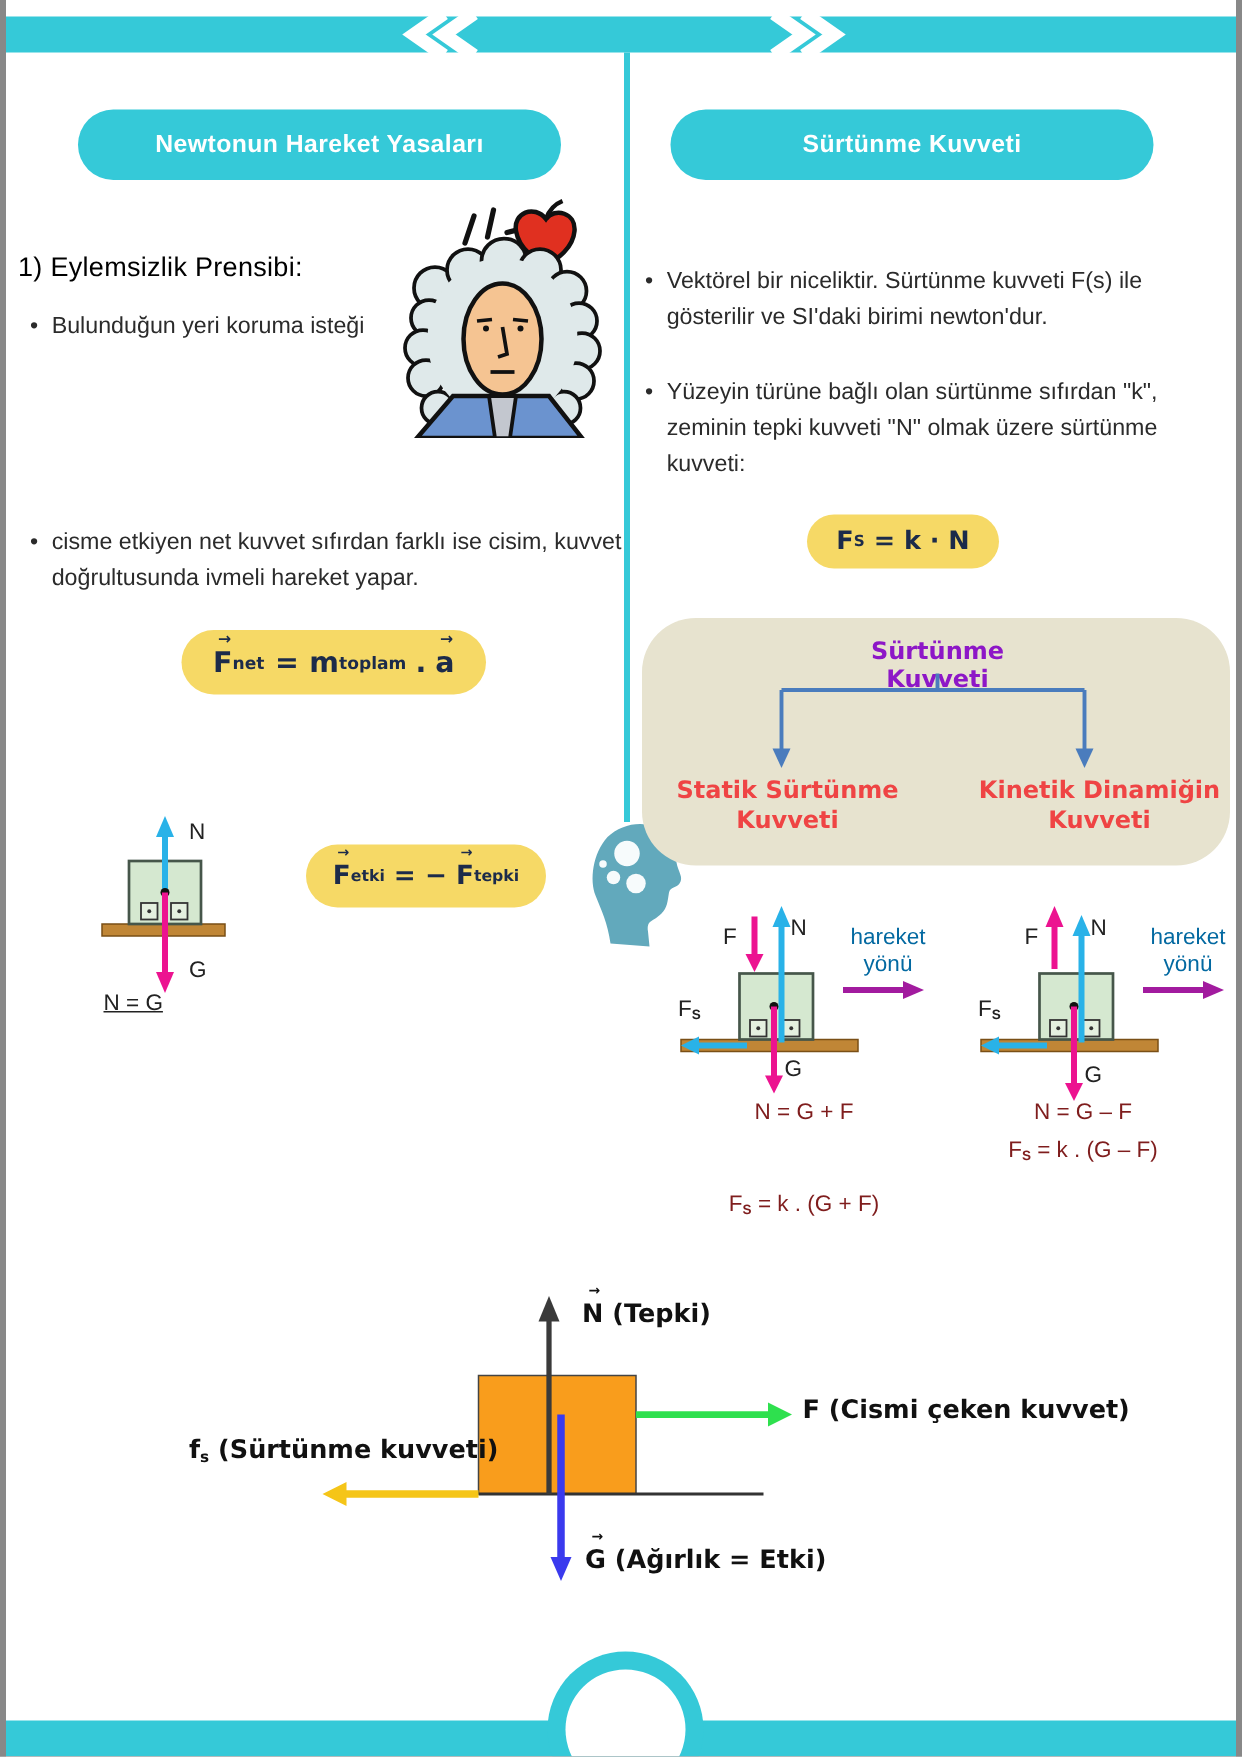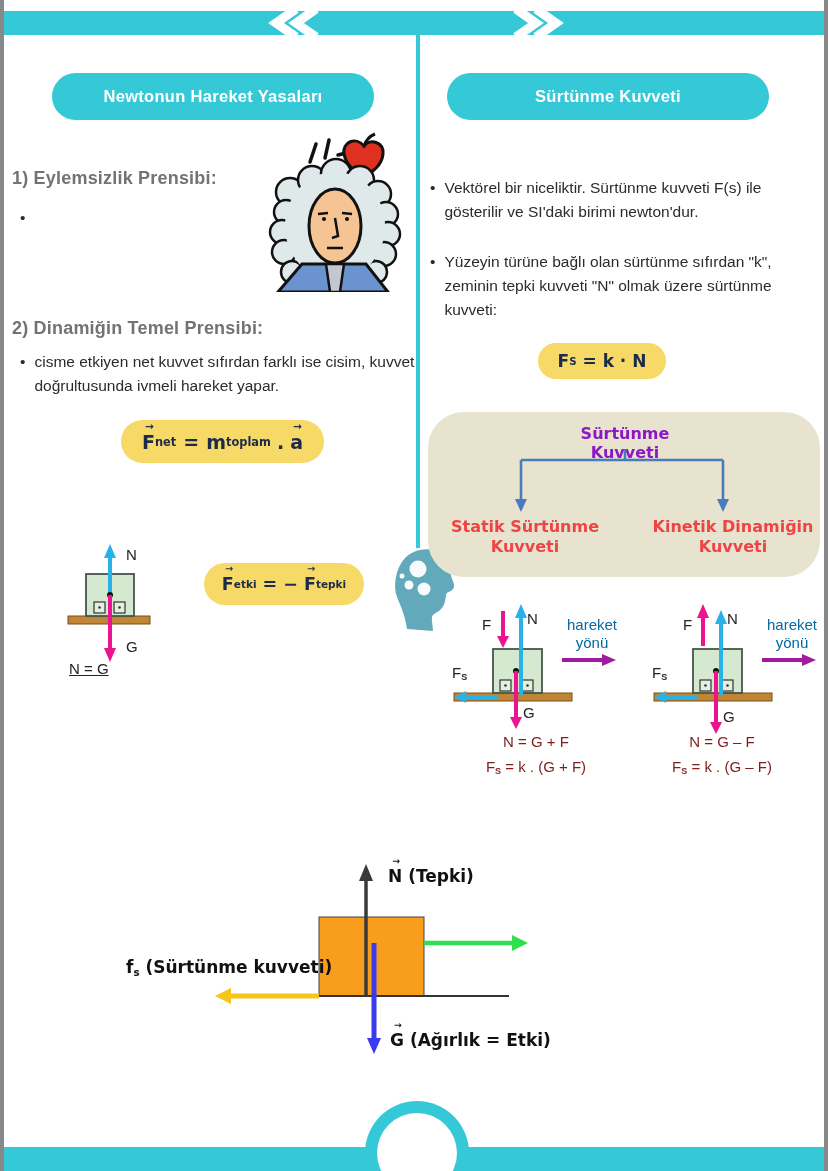"1) Eylemsizlik Prensibi:" .heading { color: #737373 -> #000000; font-weight: 700 -> 400 }
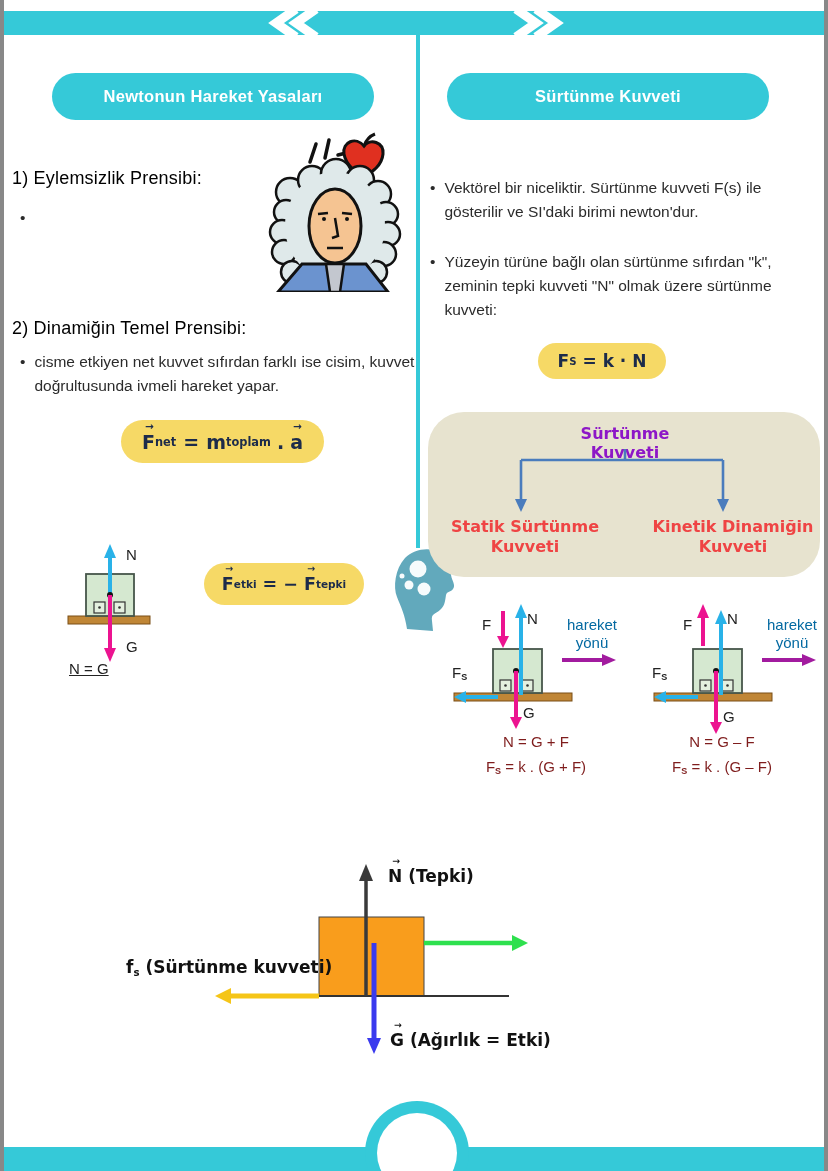"Bulunduğun yeri koruma isteği" span { html: none -> <span>Bulunduğun yeri koruma isteği</span> }
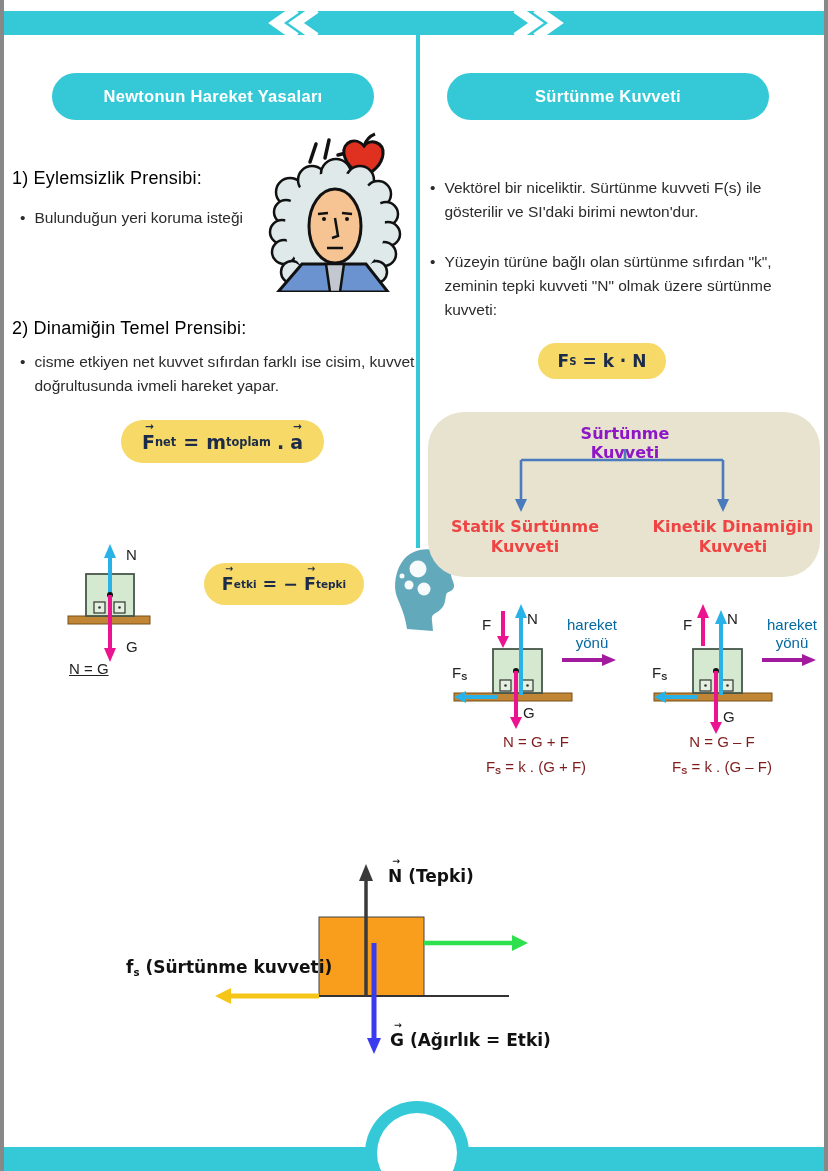"2) Dinamiğin Temel Prensibi:" div.heading { html: <div>2) Dinamiğin Temel Prensibi:</div> -> none }
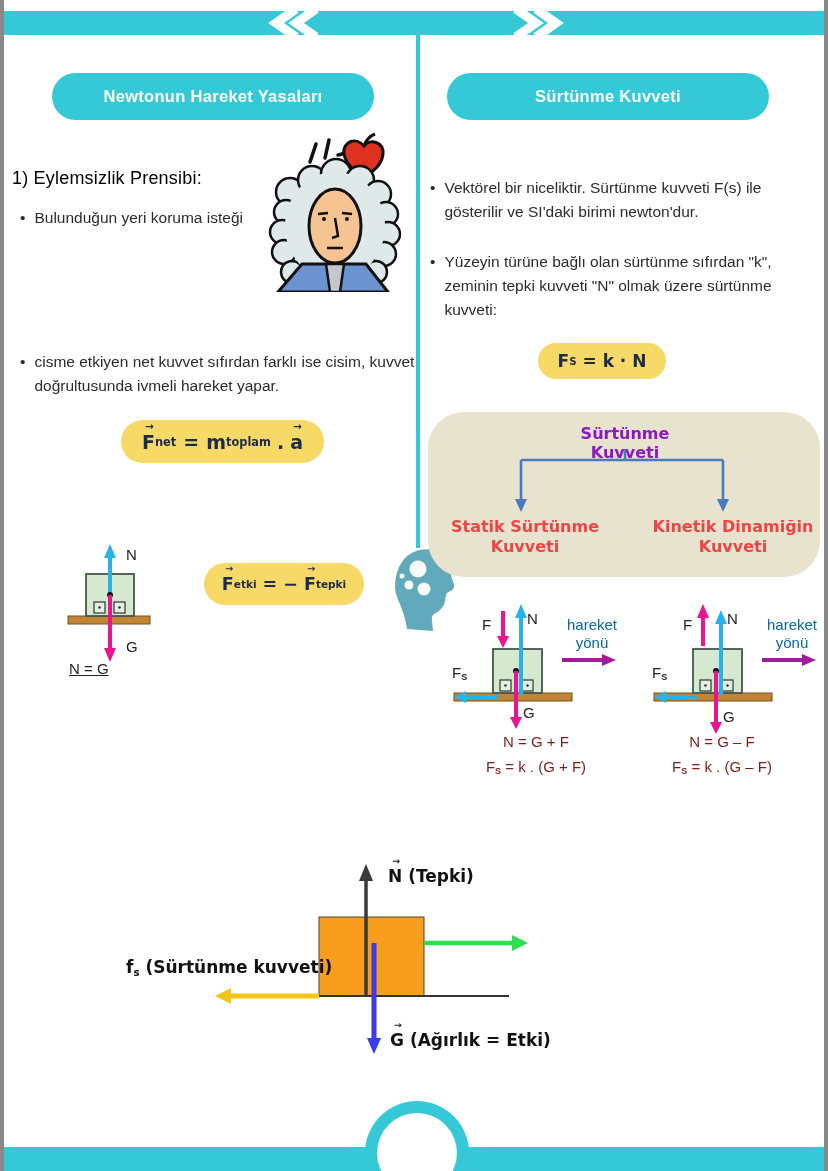"FS = k . (G +" div.eq { top: 758px -> 794px }
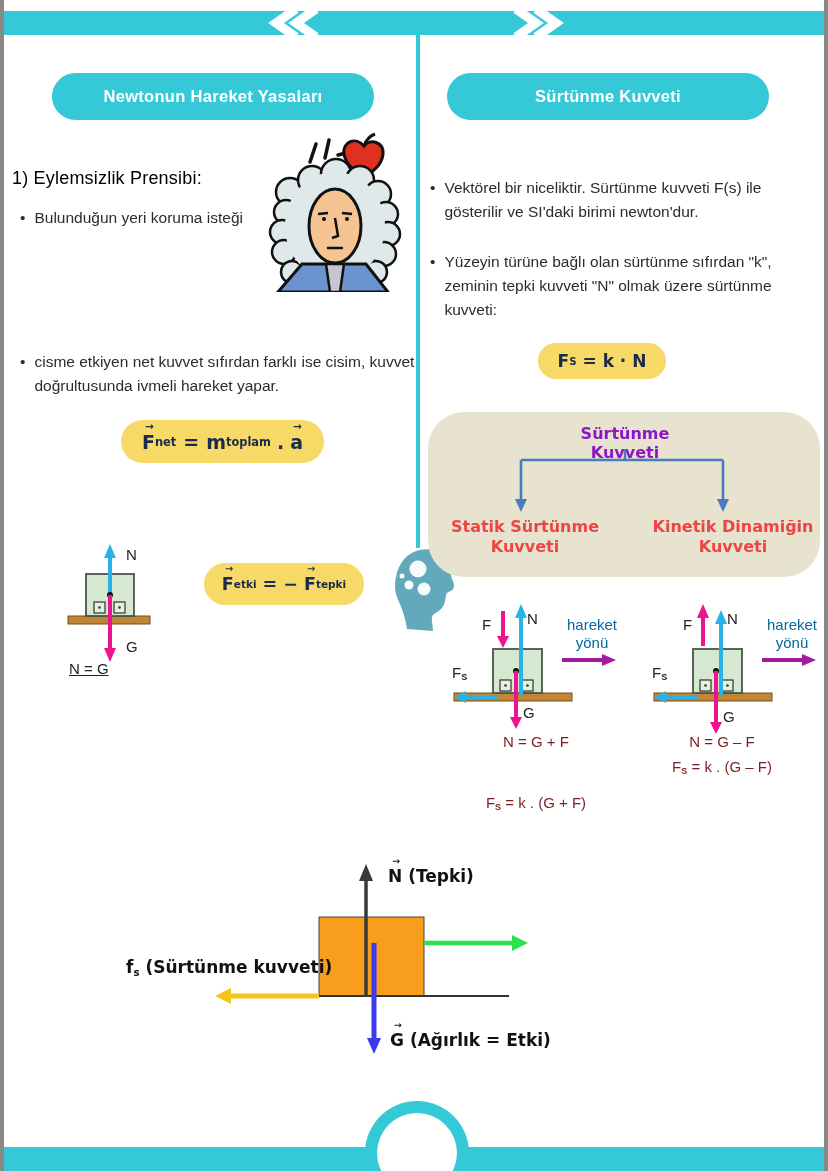"F (Cismi çeken kuvvet)" span.blabel { html: none -> <span>F (Cismi çeken kuvvet)</span> }
